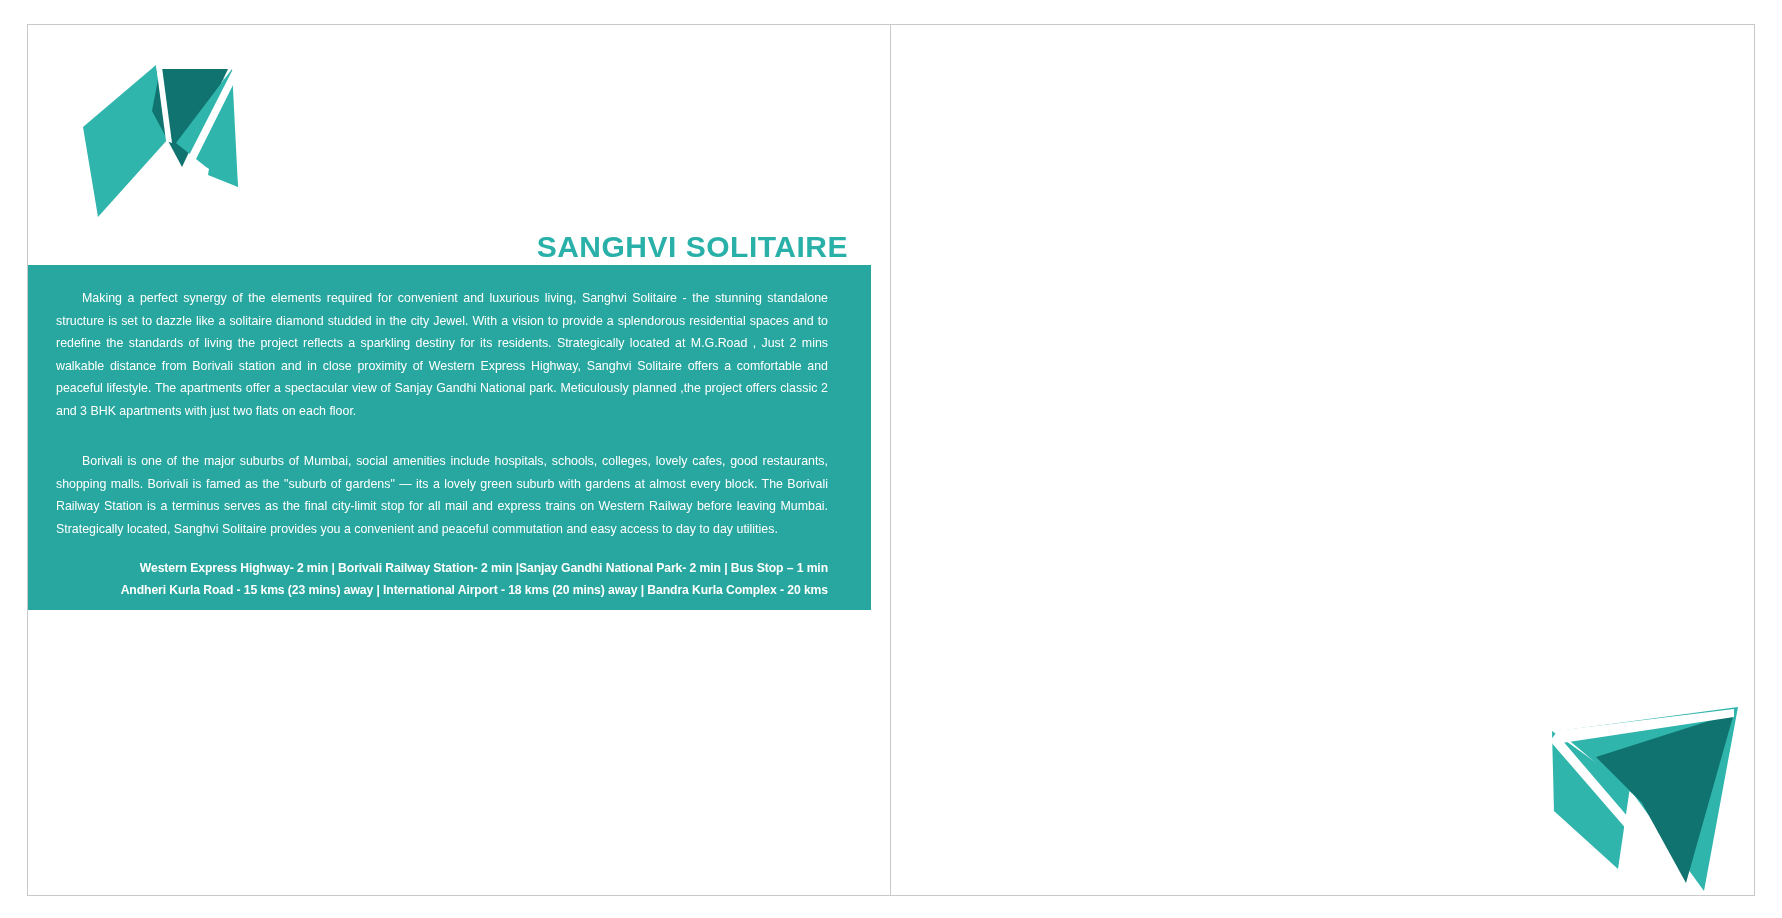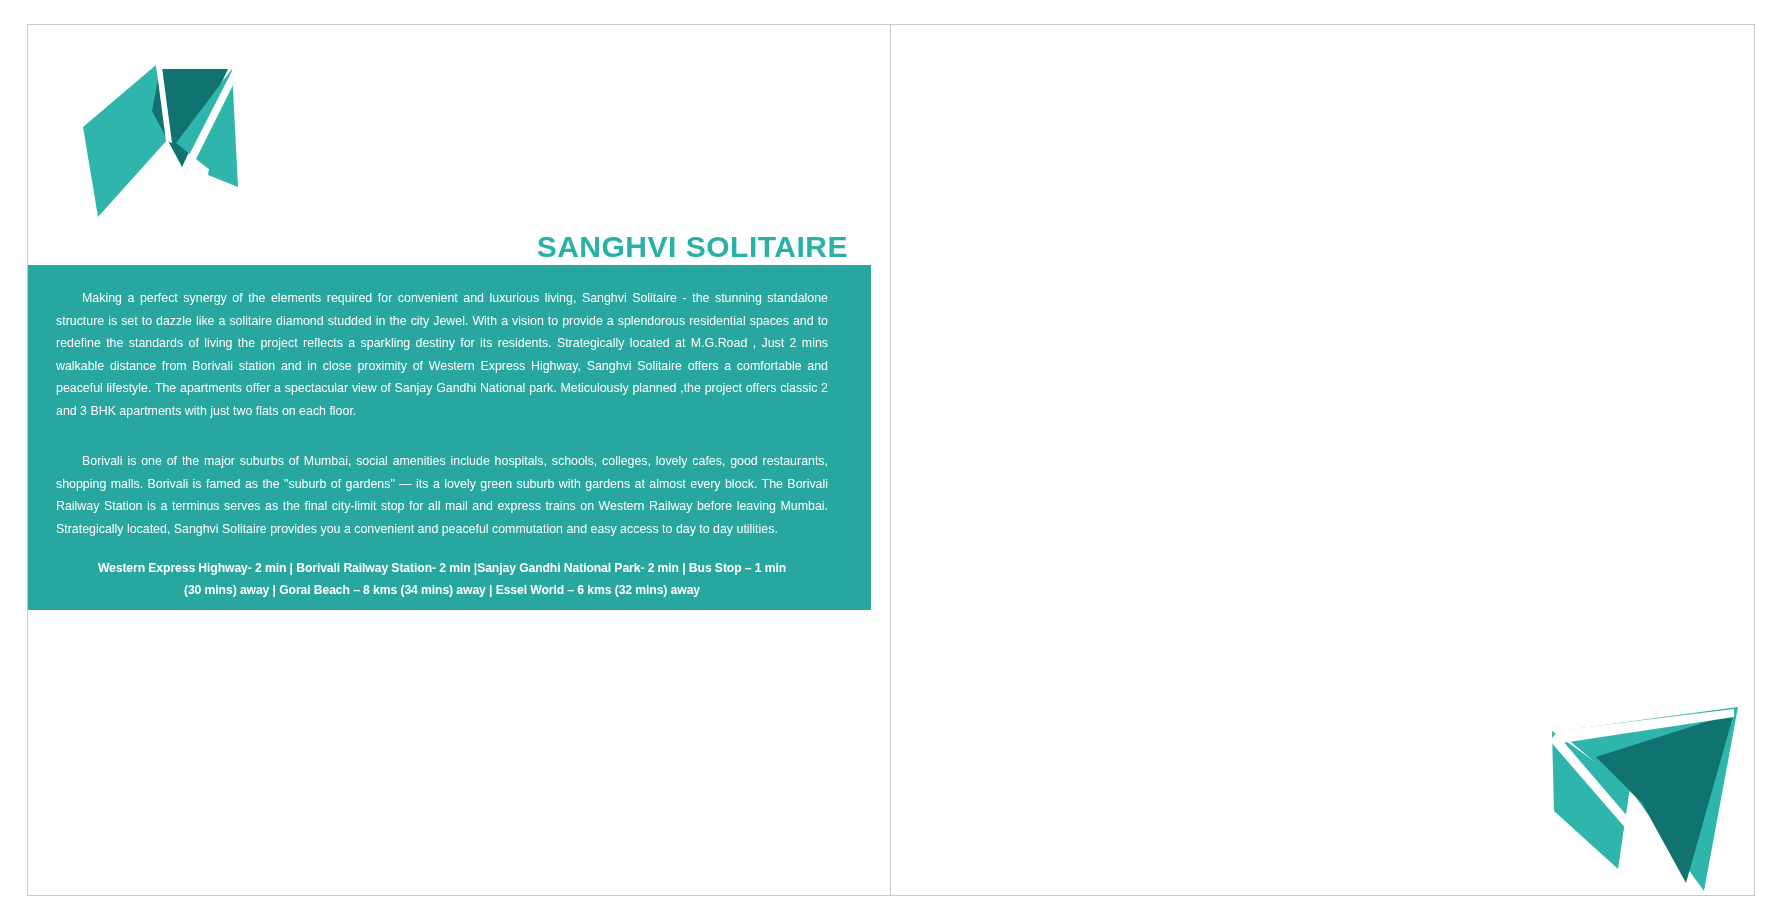"Western Express Highway- 2 min" .landmarks { text-align: center -> right }
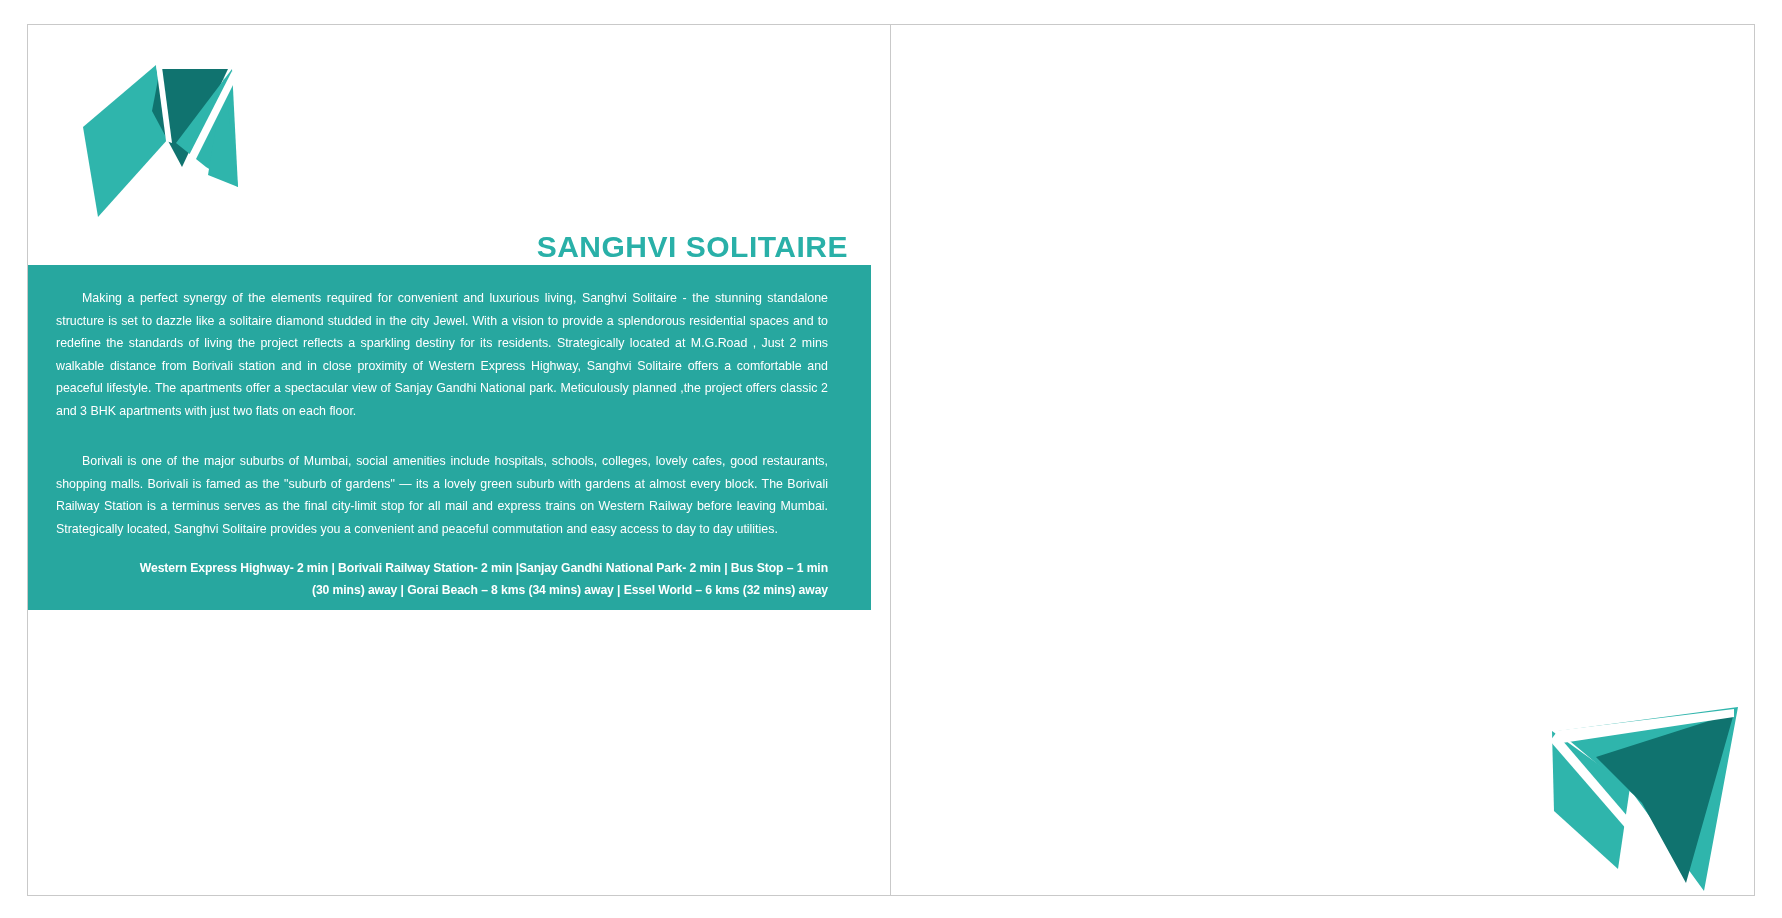"Andheri Kurla Road - 15" span.lm-line { html: none -> <span>Andheri Kurla Road - 15 kms (23 mins) away | International Airport - 18 kms (20 mins) away | Bandra Kurla Complex - 20 kms</span> }
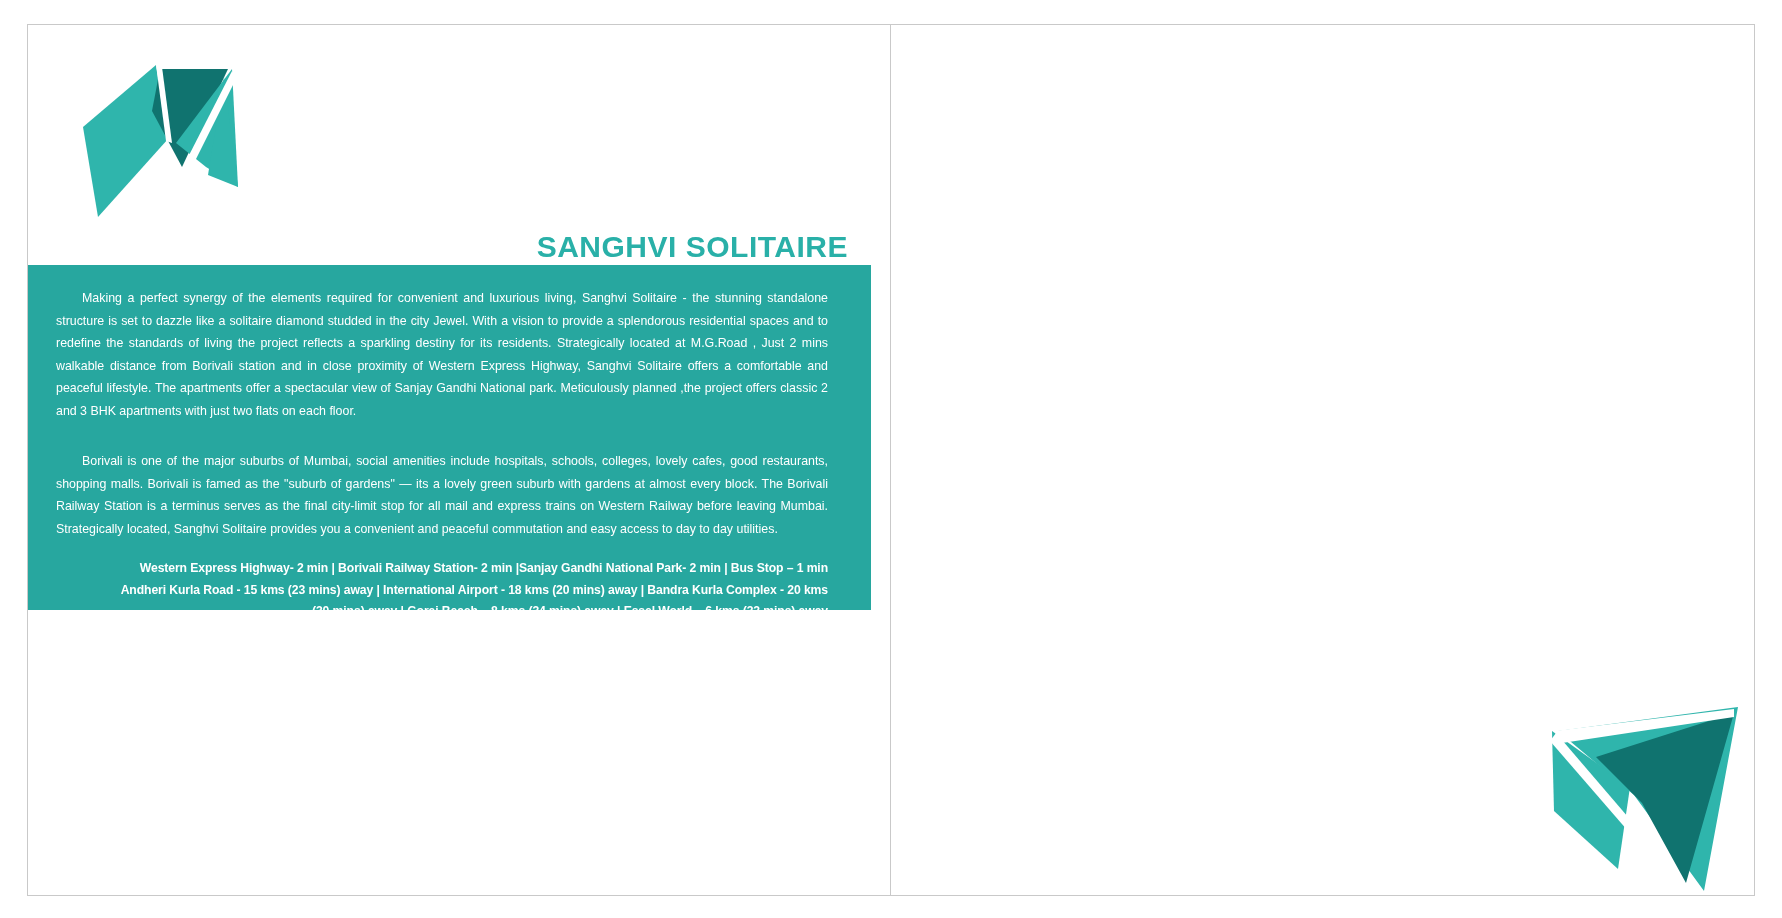"(30 mins) away | Gorai" span.lm-line { html: <span>(30 mins) away | Gorai Beach – 8 kms (34 mins) away | Essel World – 6 kms (32 mins) away</span> -> none }
